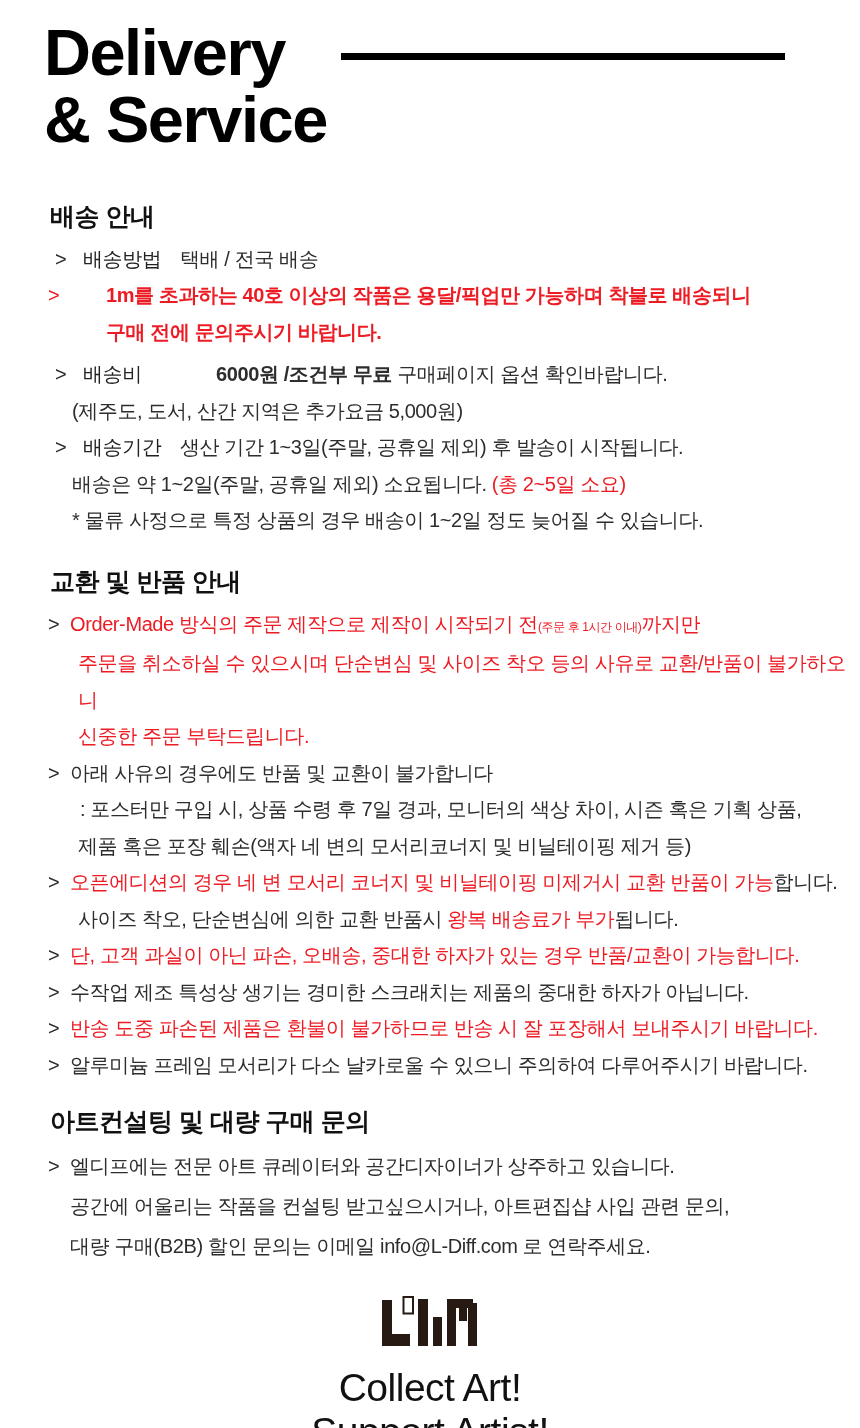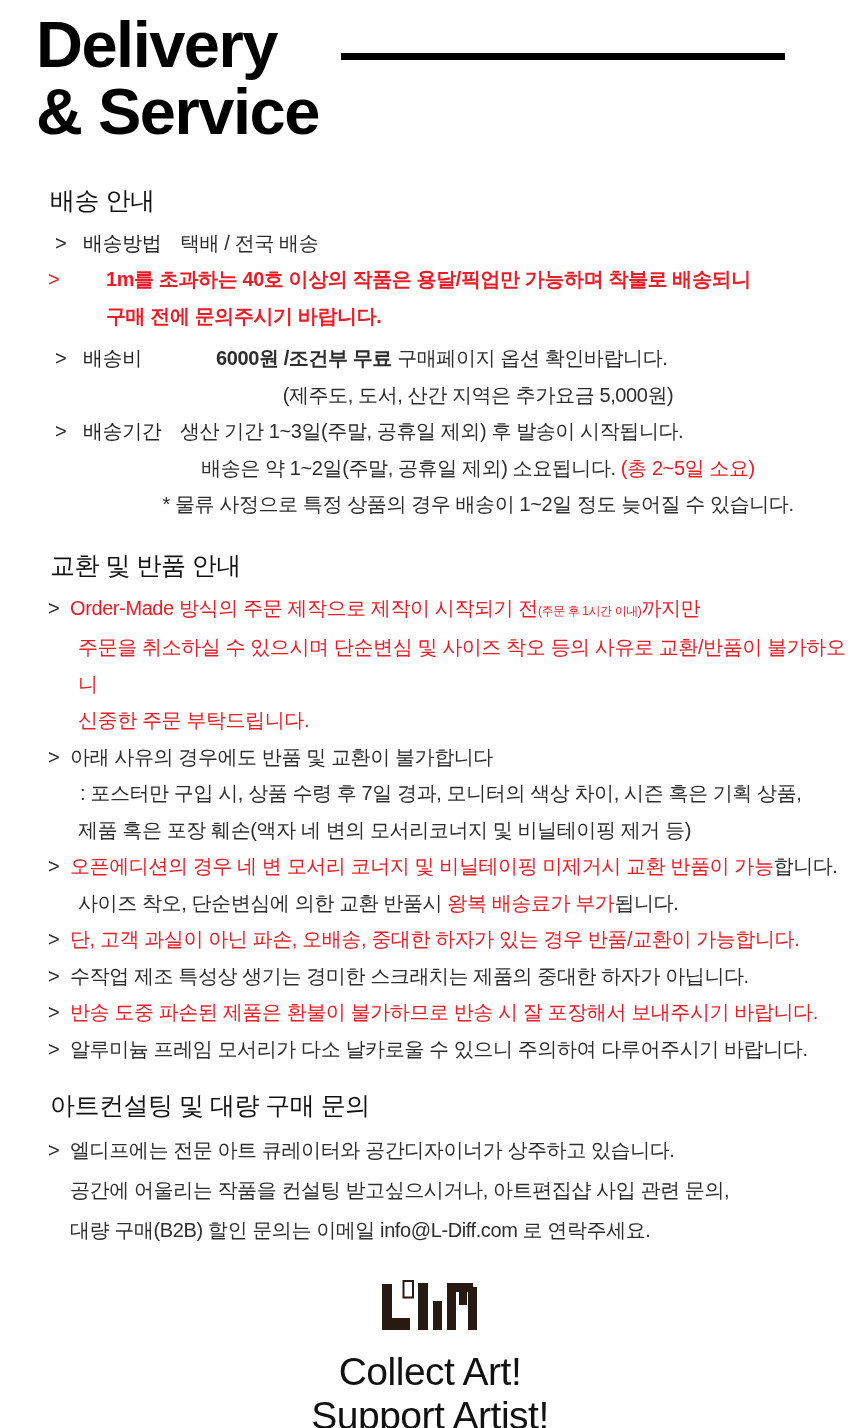"Delivery" .title { margin: 0 -> 8px }
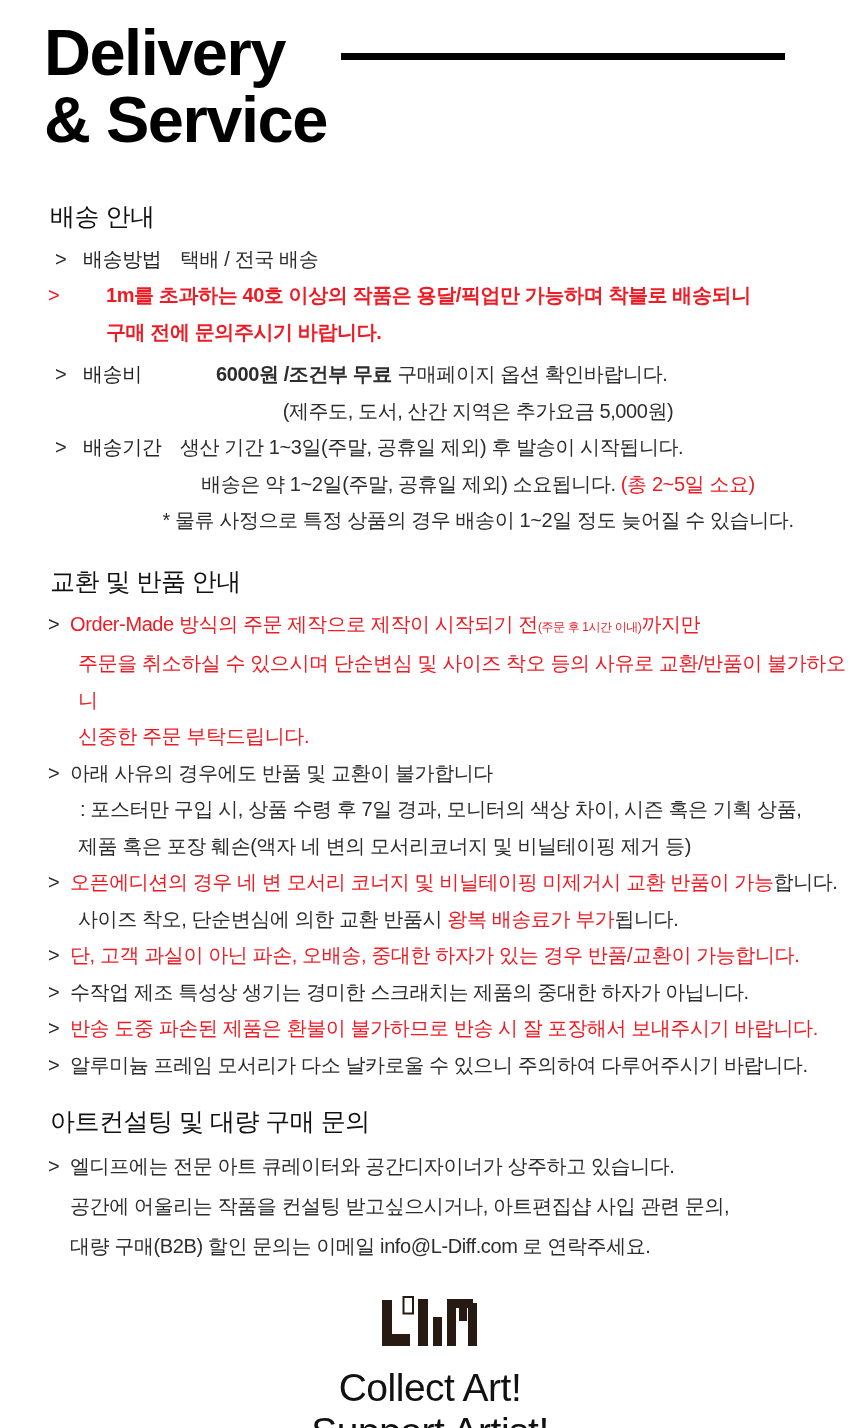"배송 안내" .sec-title { font-weight: 400 -> 700 }
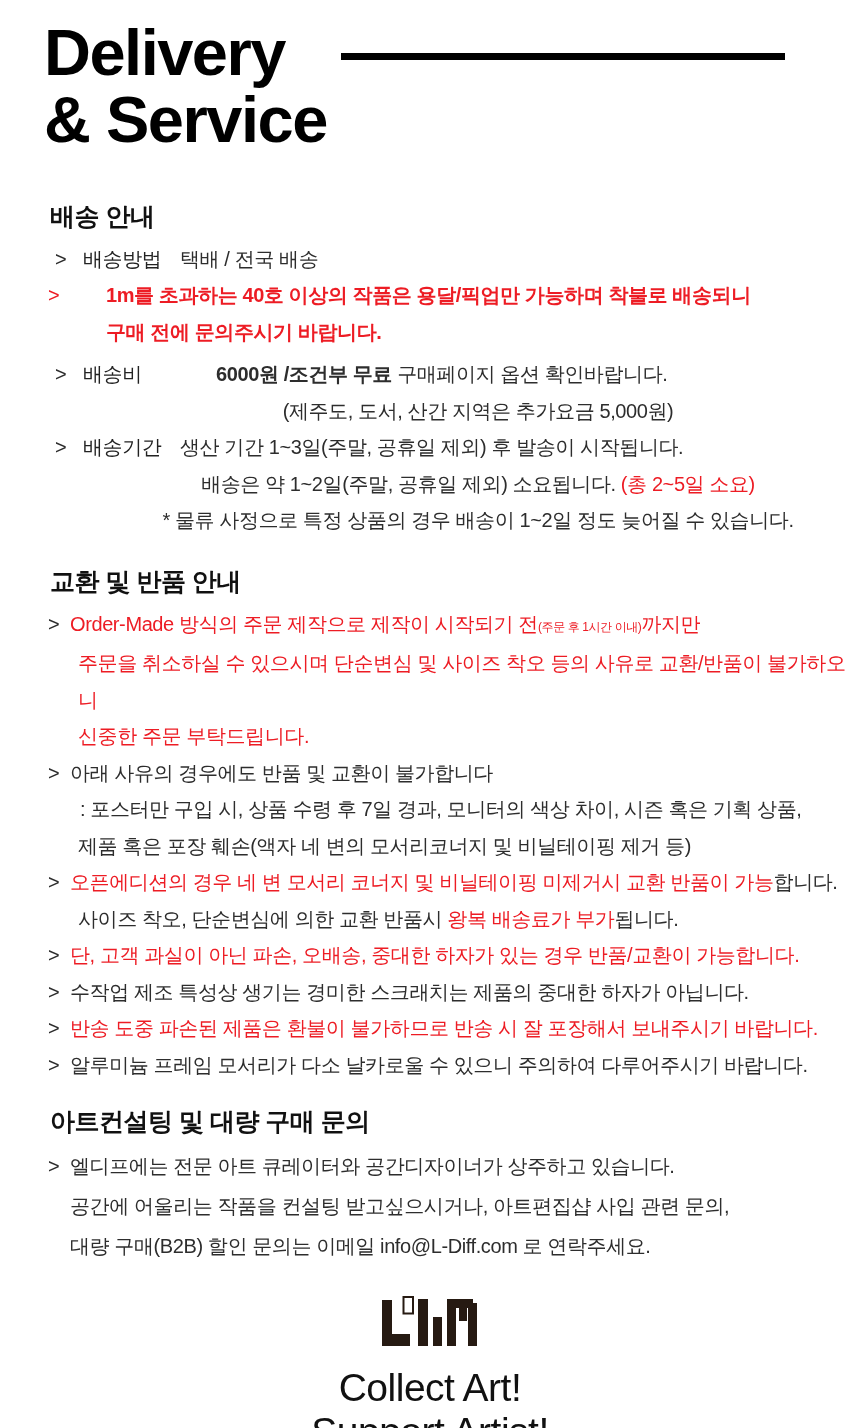"(제주도, 도서, 산간 지역은 추가요금" .line.col2 { justify-content: center -> none; padding-left: 96px -> 72px }
